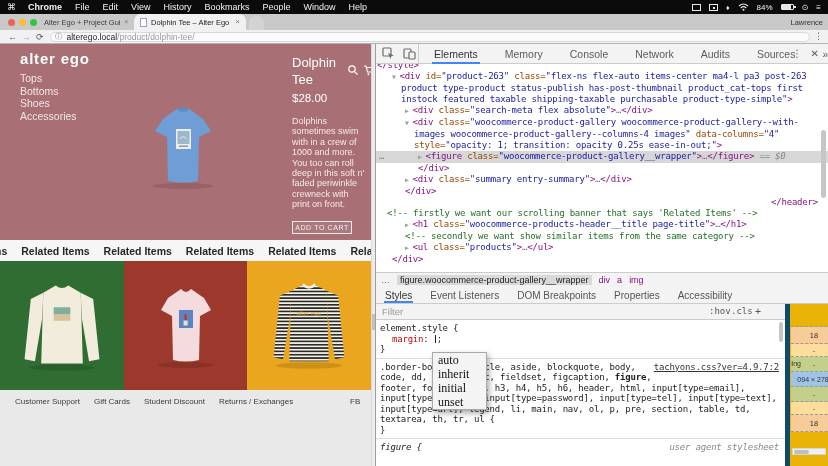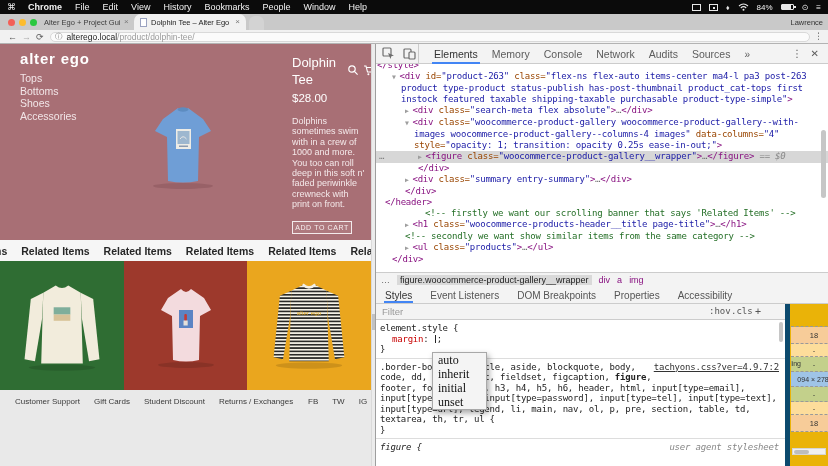"Elements" #dt-tabs { gap: 10px -> 23px }
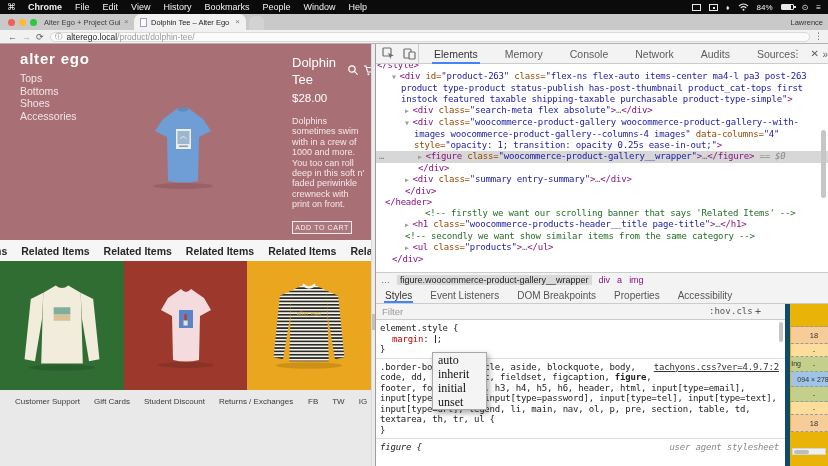"</header>" div.t-line { padding-left: 18px -> 30px; text-align: none -> right }
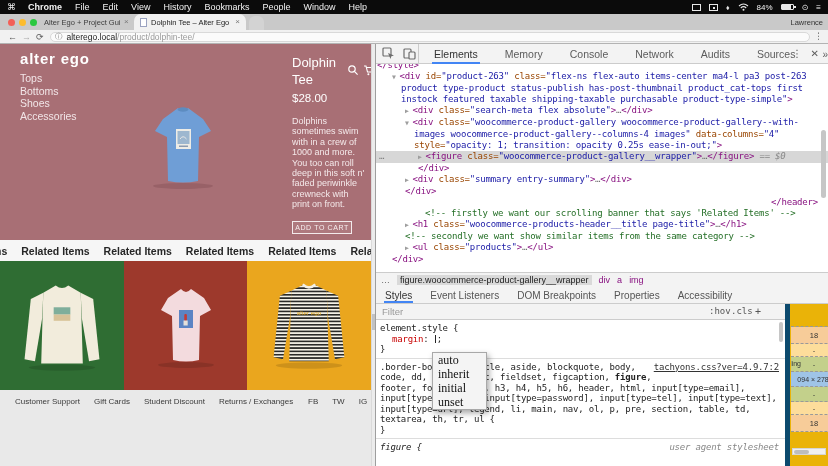"<!-- firstly we want our" div.t-line { padding-left: 58px -> 20px }
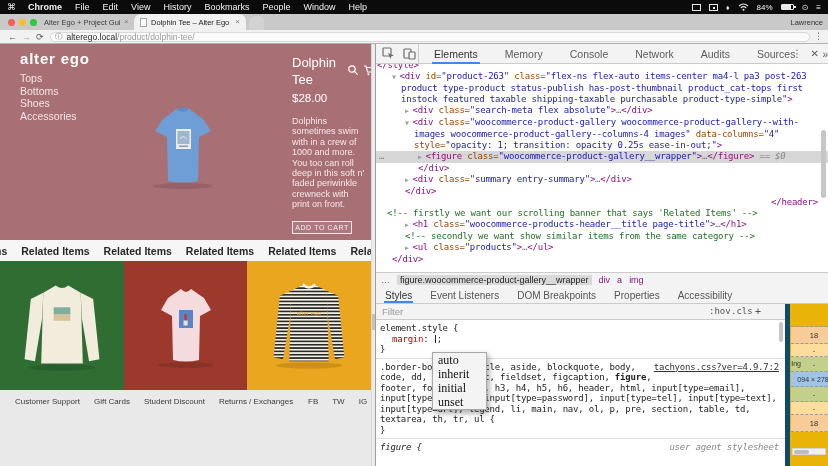"FB" #footer-social .fs { margin-left: none -> 42px }
